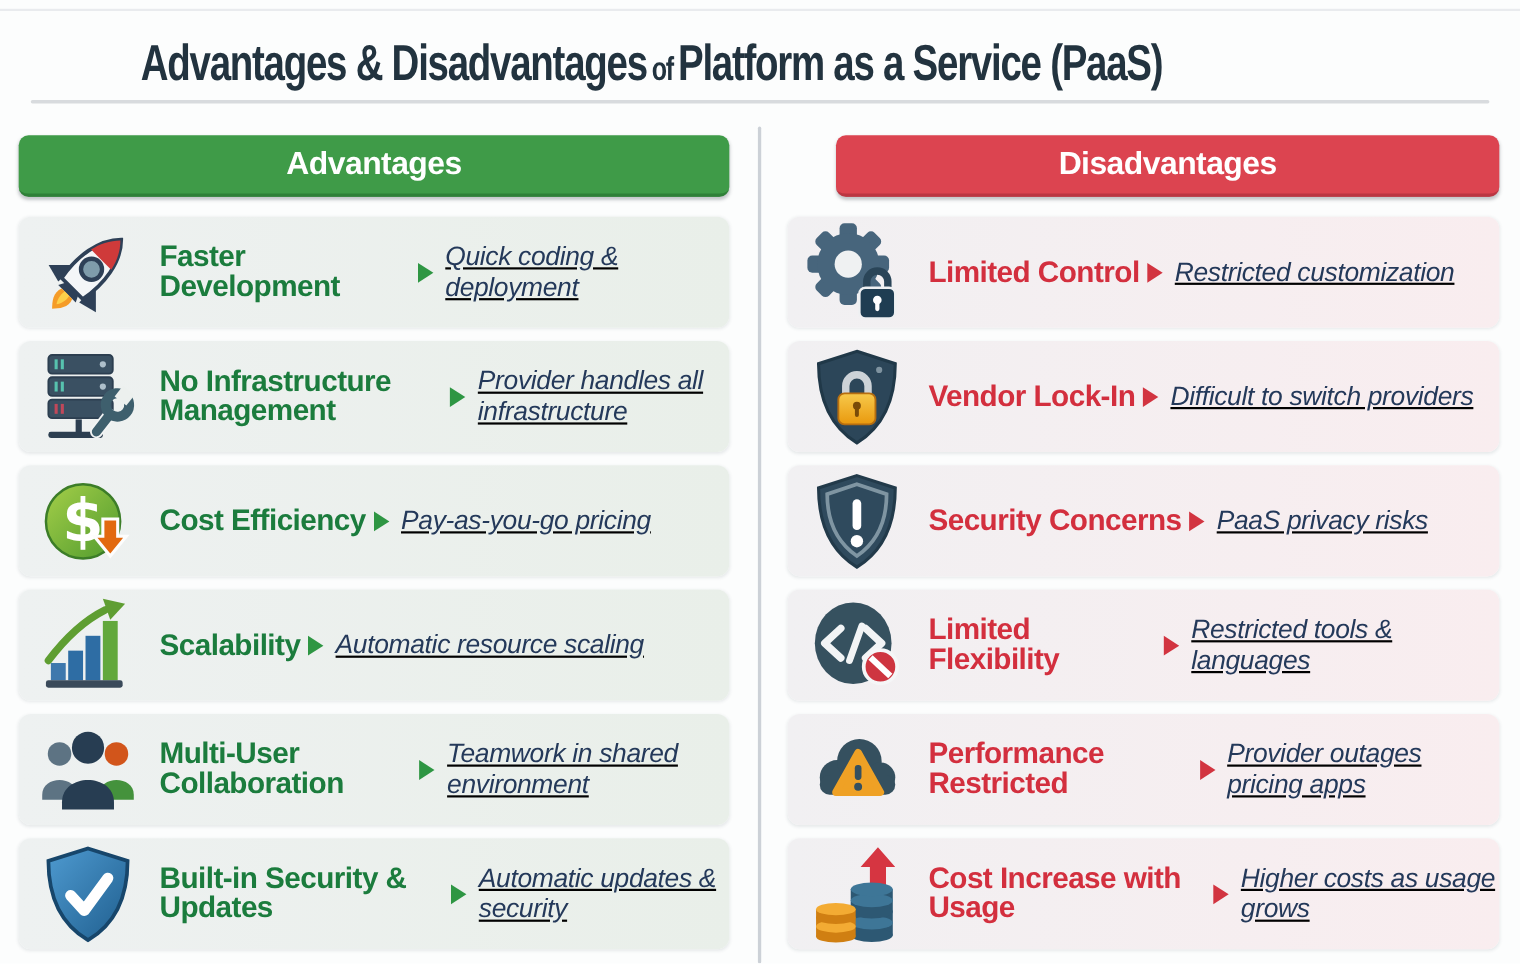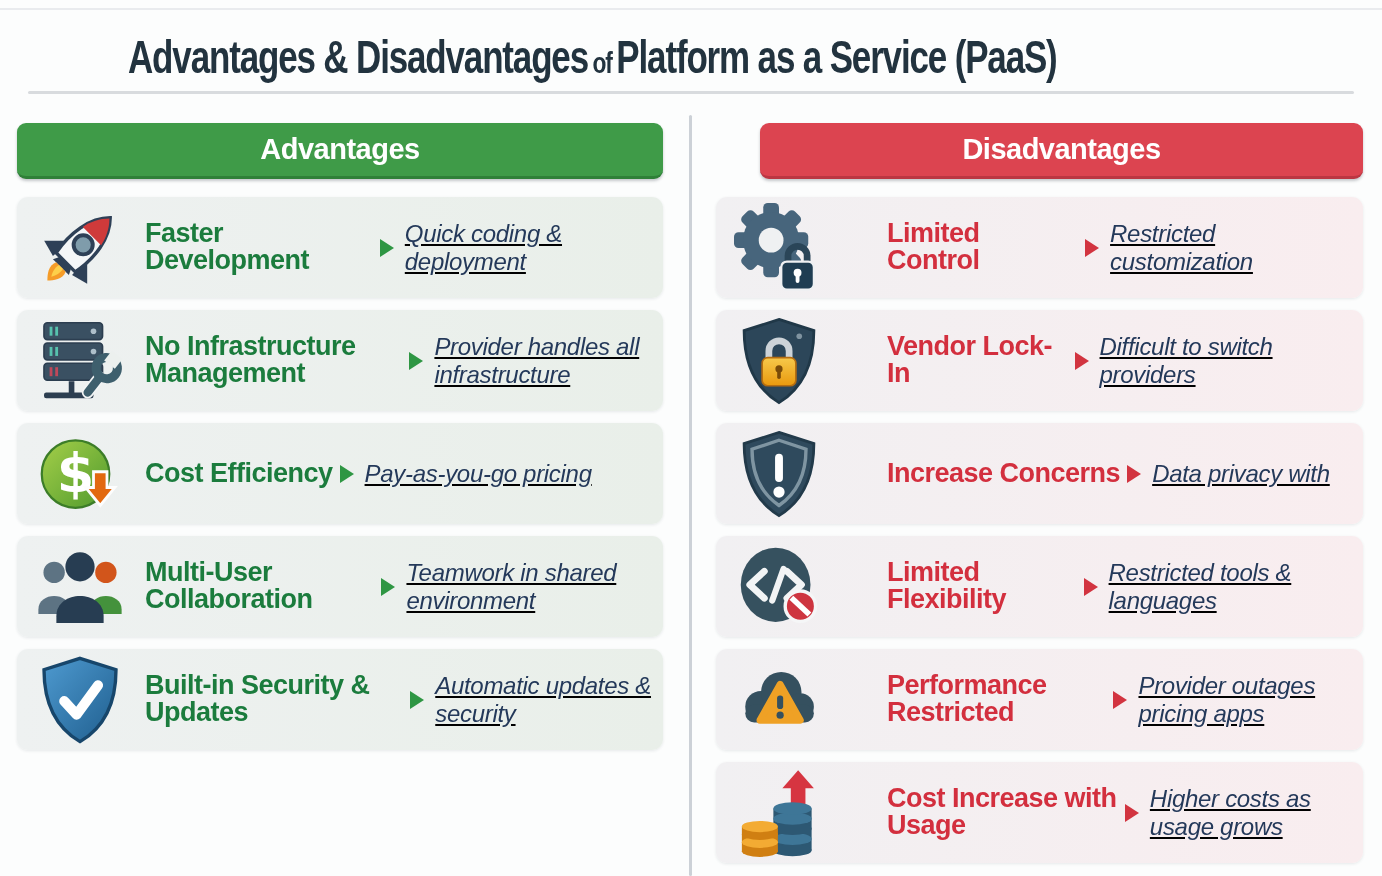"Limited Control" .card.dis { gap: 43px -> none }
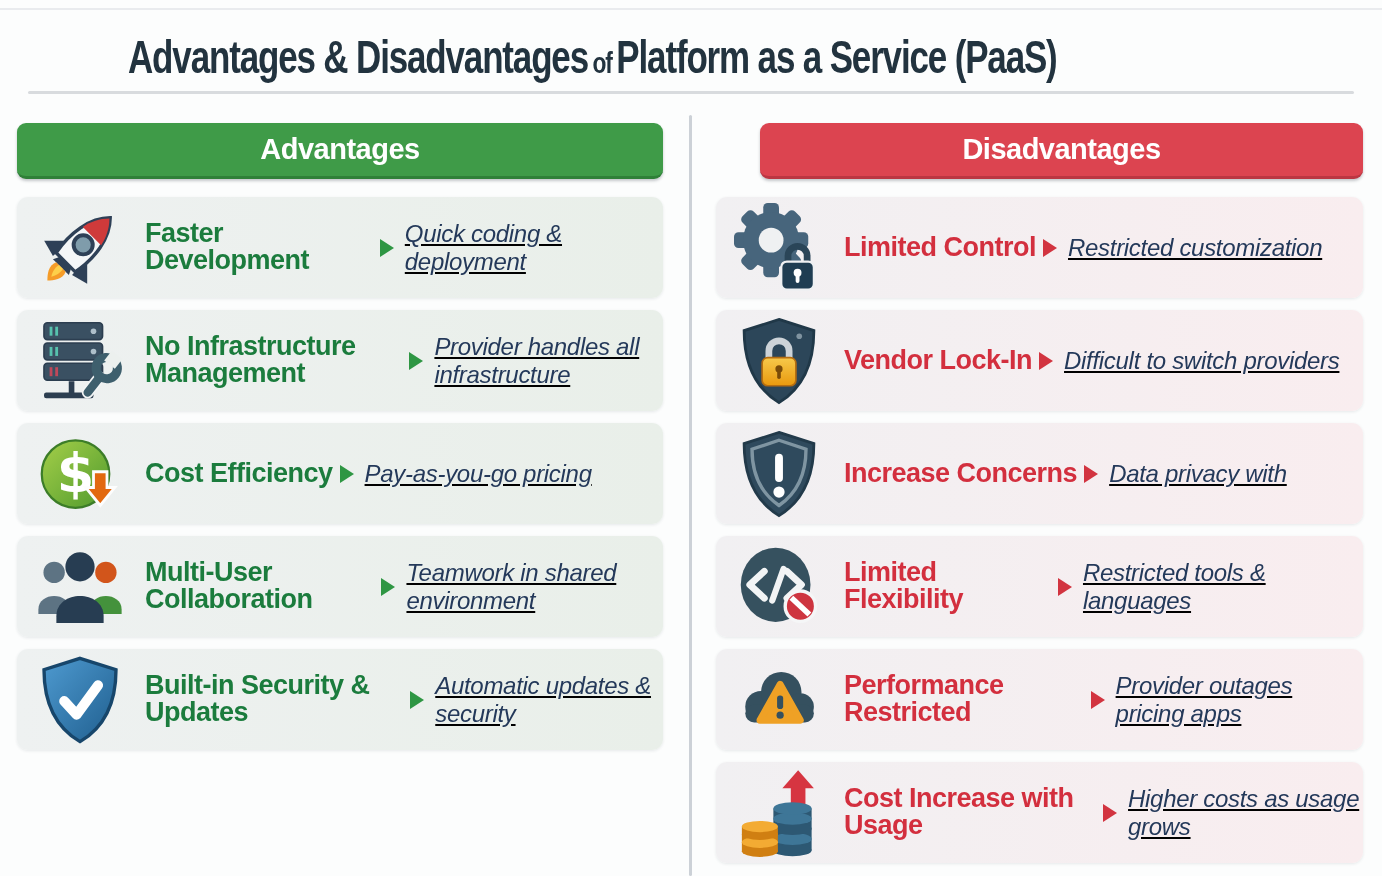"Increase Concerns" div.card-title { text: Increase -> Security }
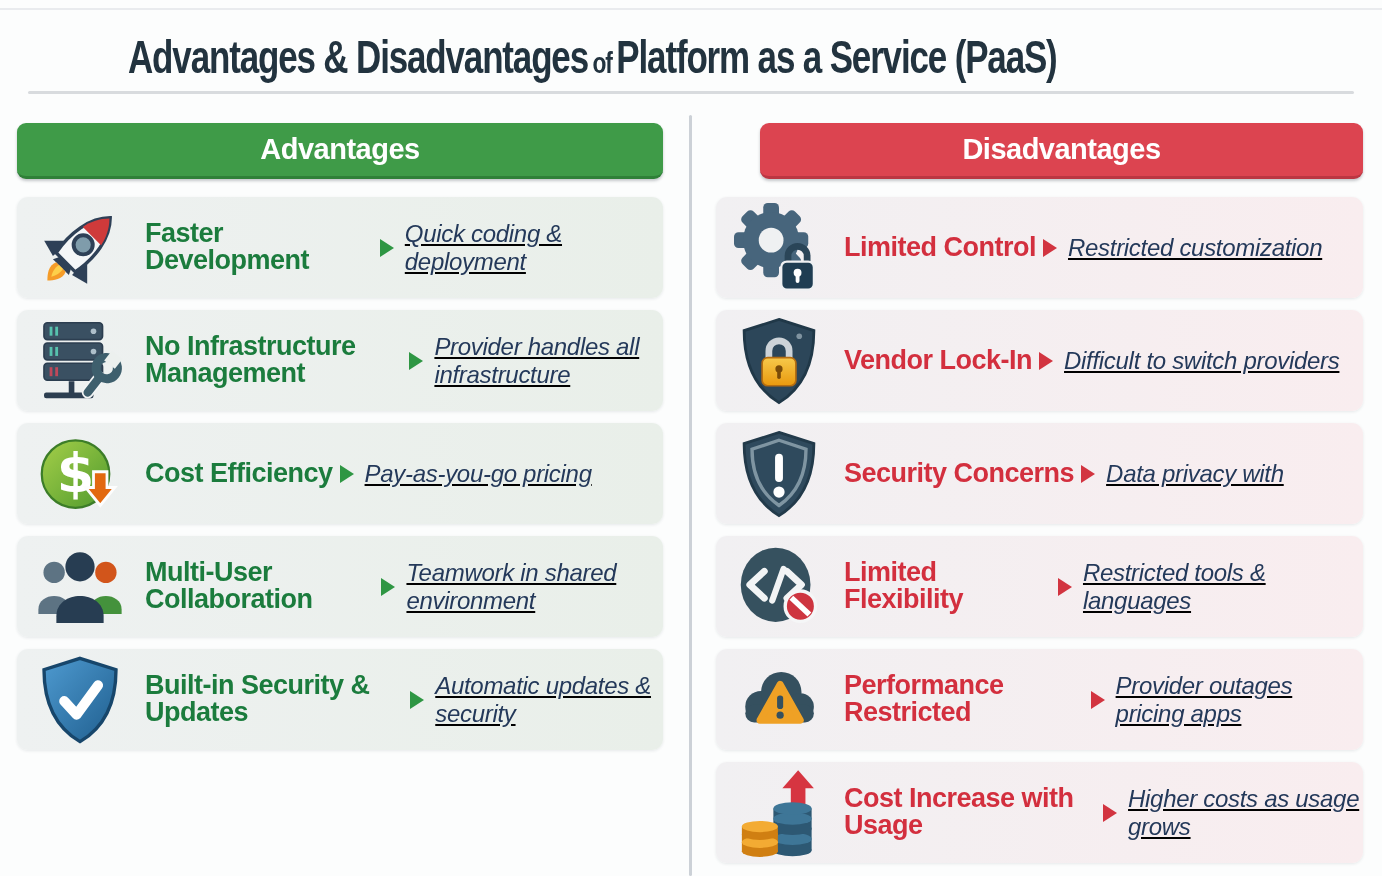"Data privacy with" span.sub-text { text: Data privacy with -> PaaS privacy risks }
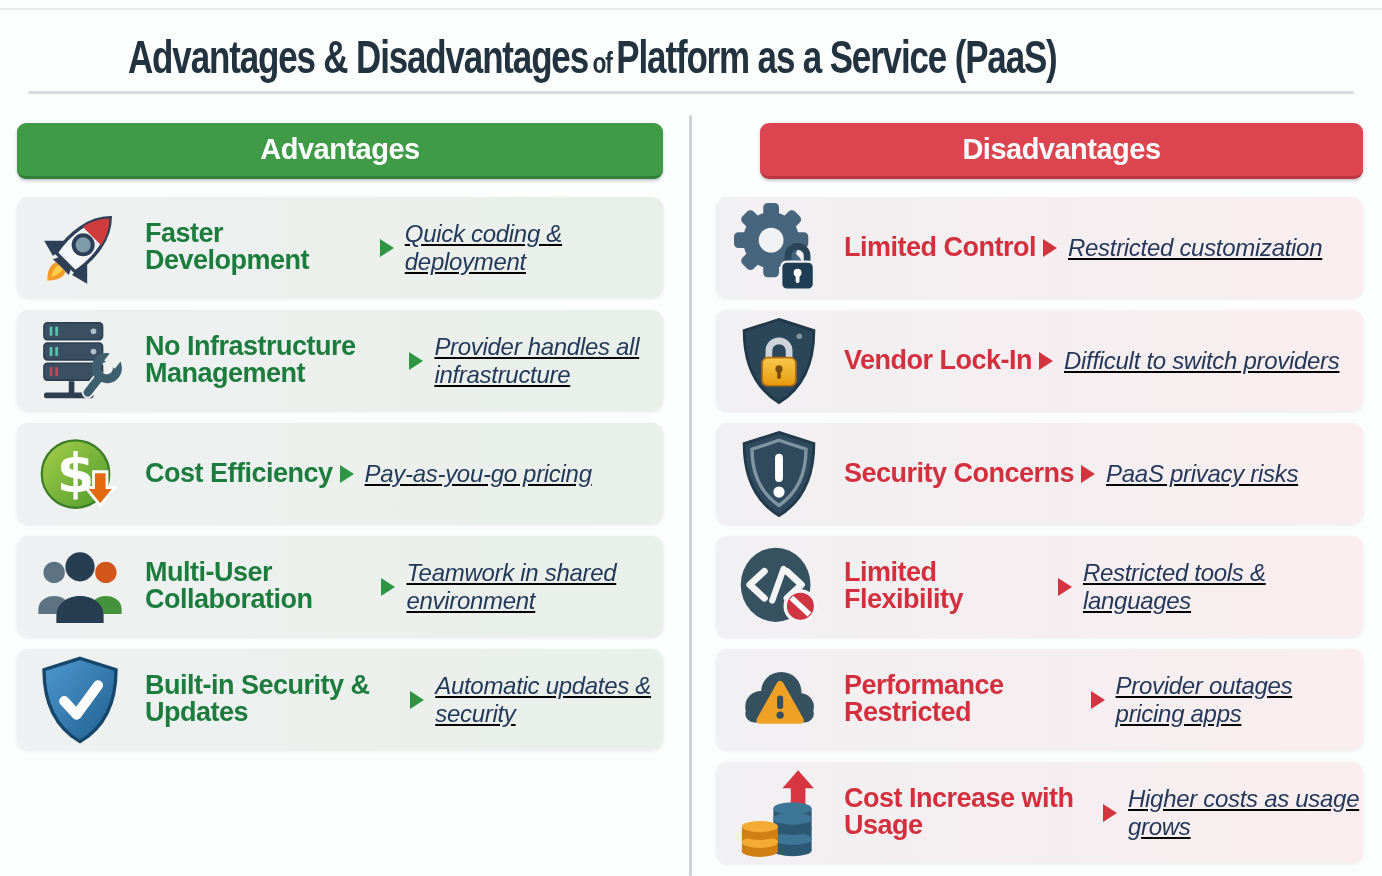"Scalability" div.card { html: none -> <div> <div> <svg> <path></path> <path></path> <rect></rect> <rect></rect> <rect></rect> <rect></rect> <rect></rect> </svg> </div> <div> <div>Scalability</div> <div> <span></span> <span>Automatic resource scaling</span> </div> </div> </div> }
